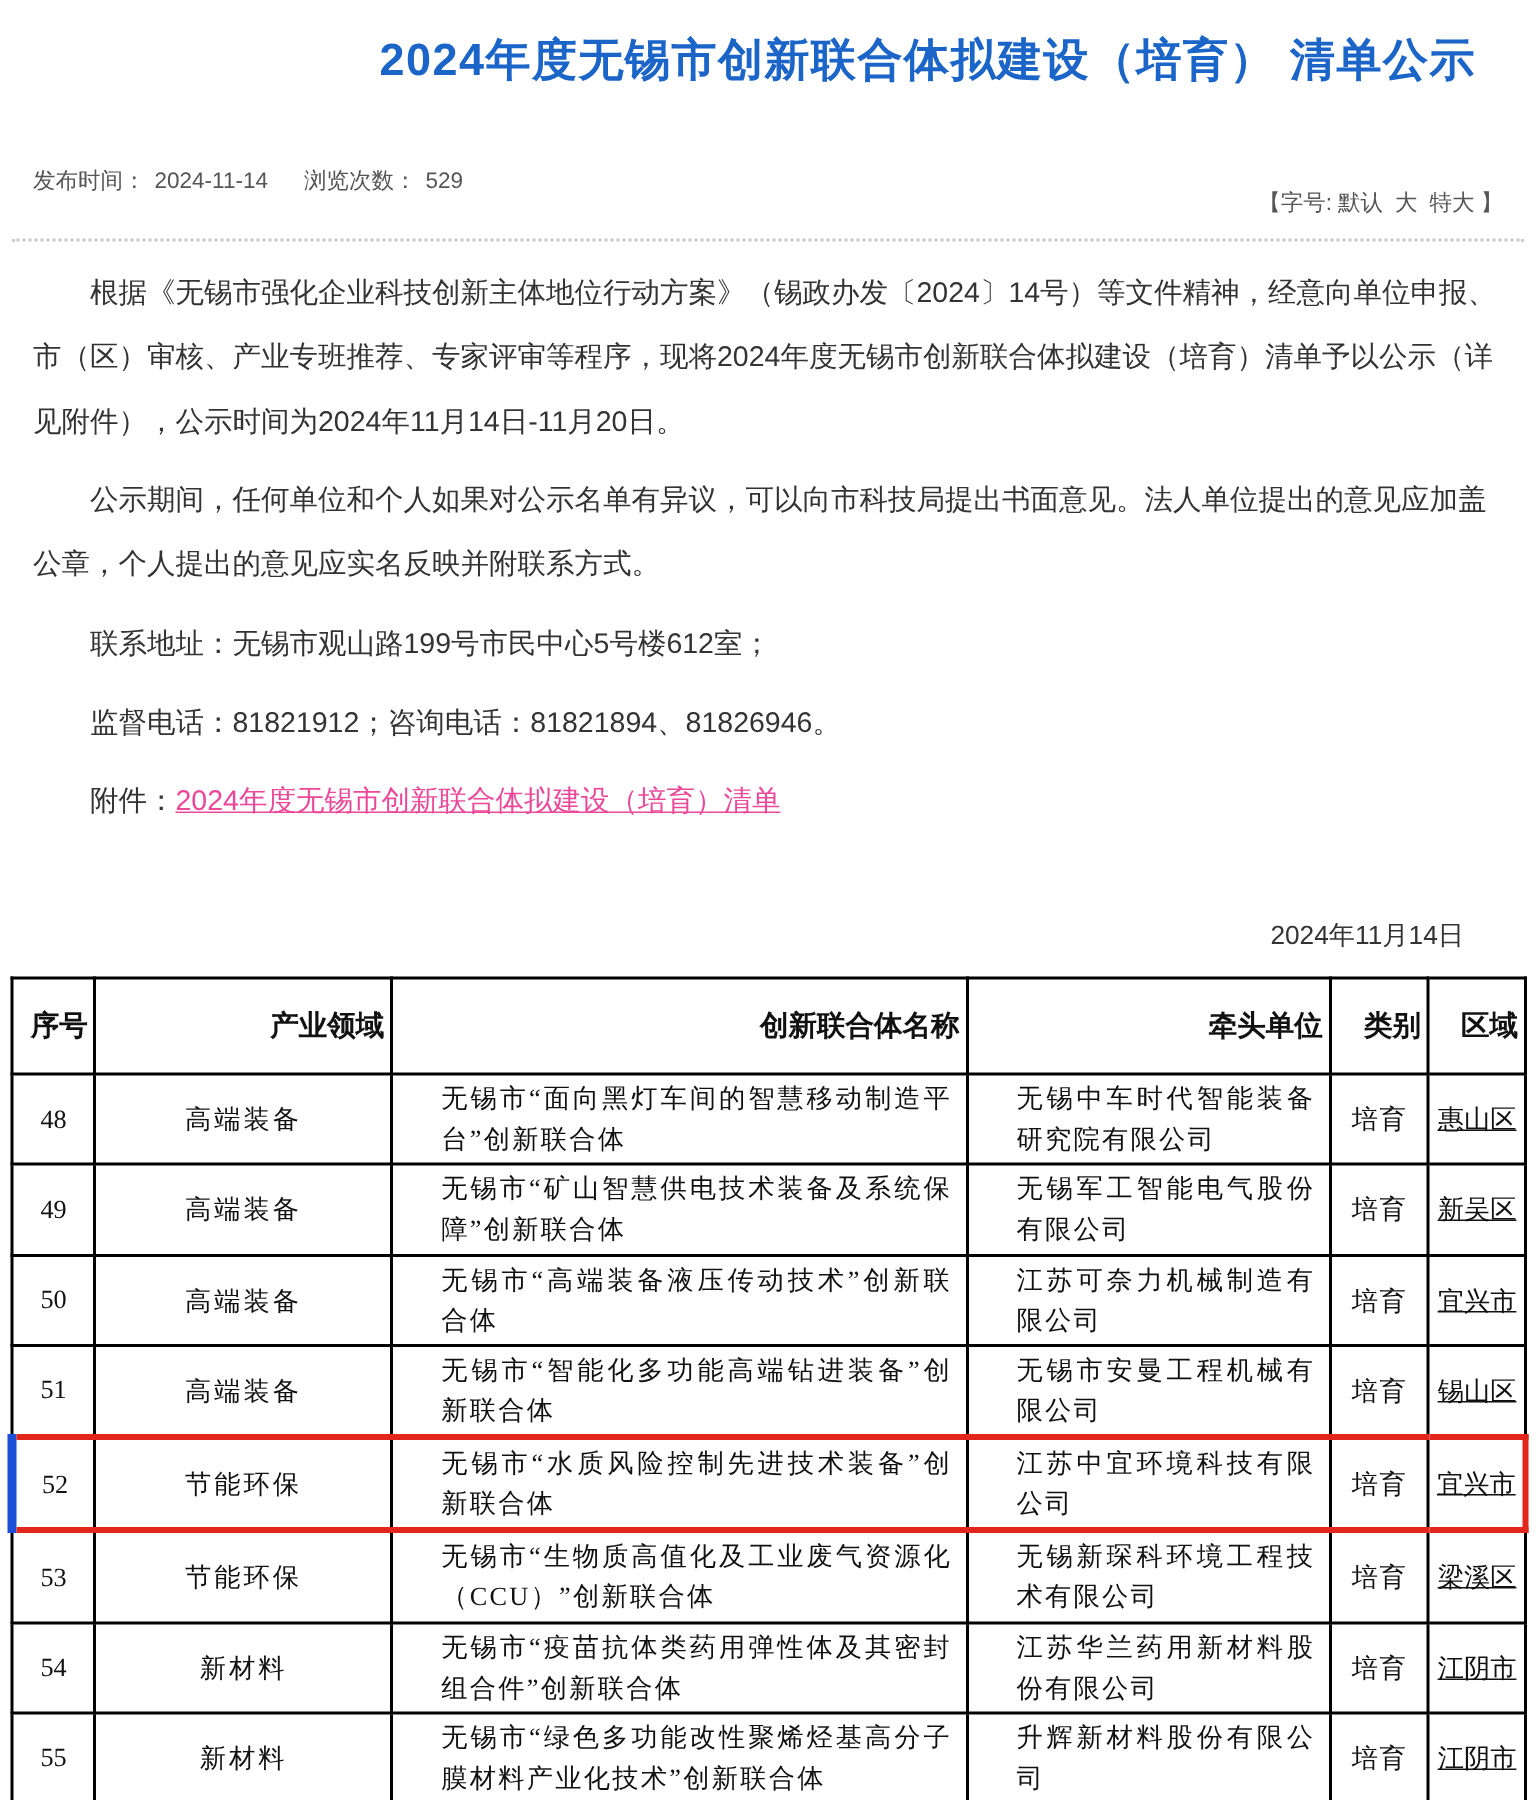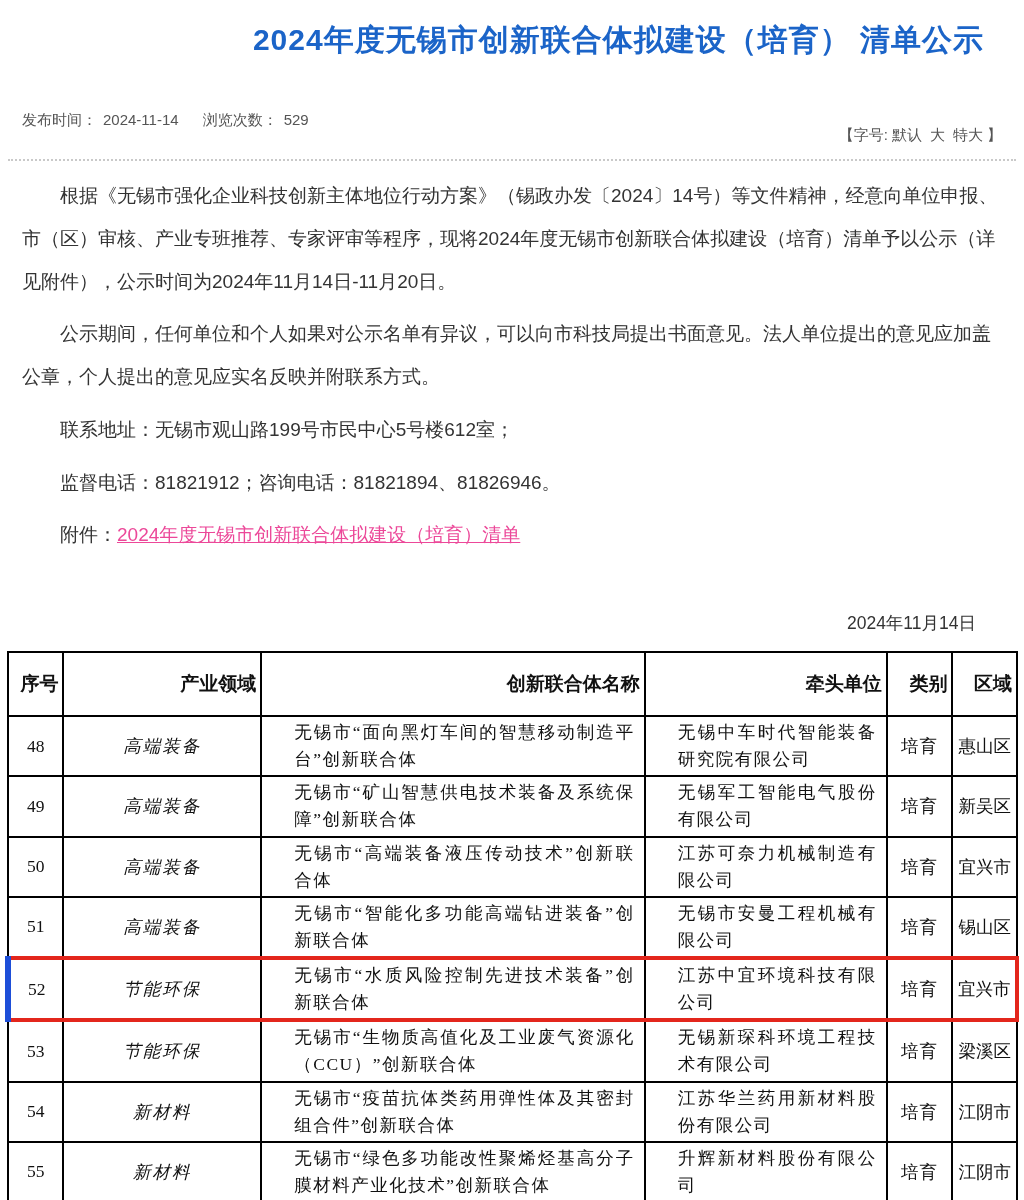"高端装备" td.col-industry { font-style: italic -> none }
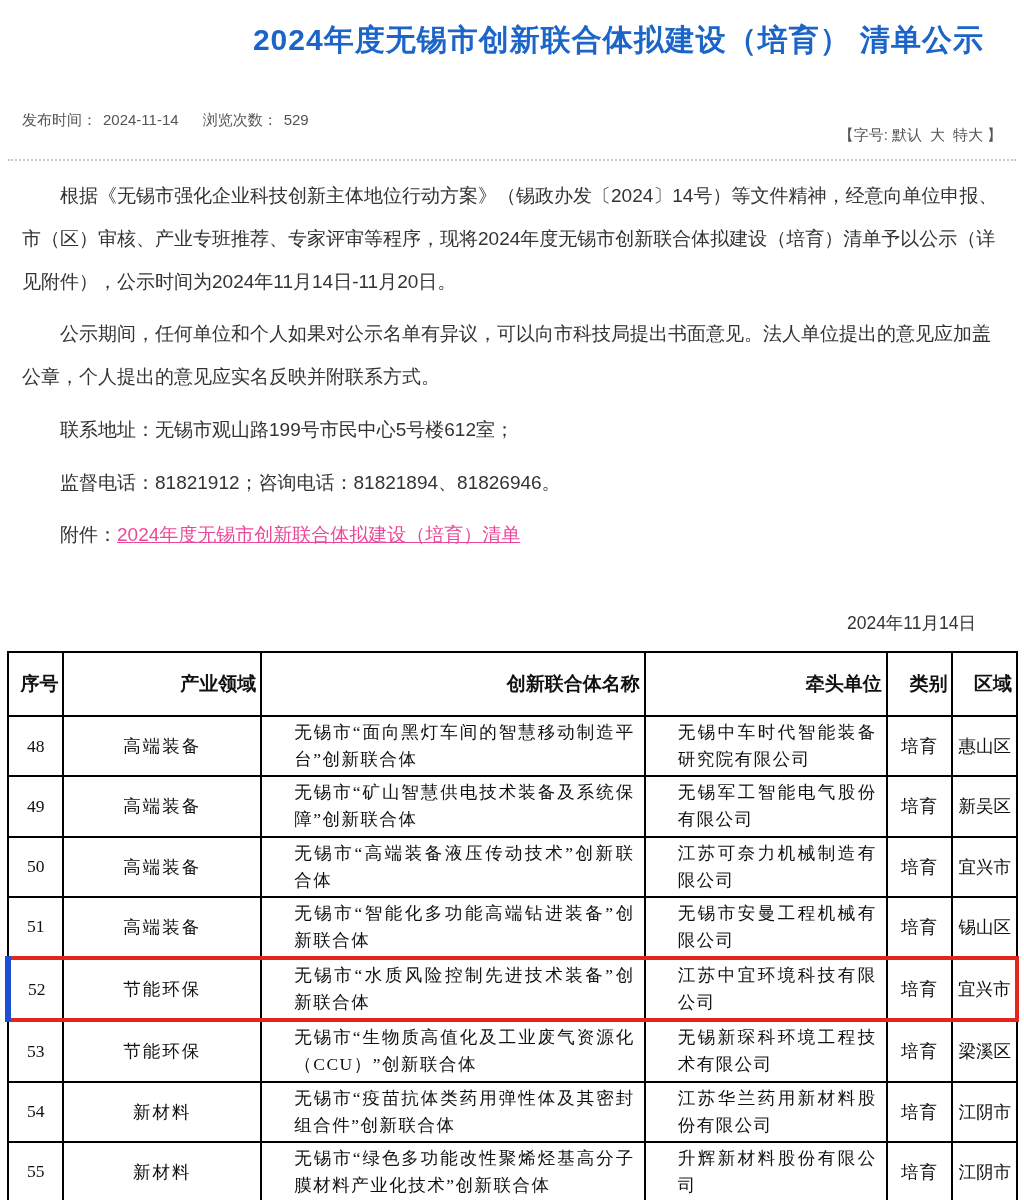"惠山区" td.col-region { text-decoration: none -> underline }
